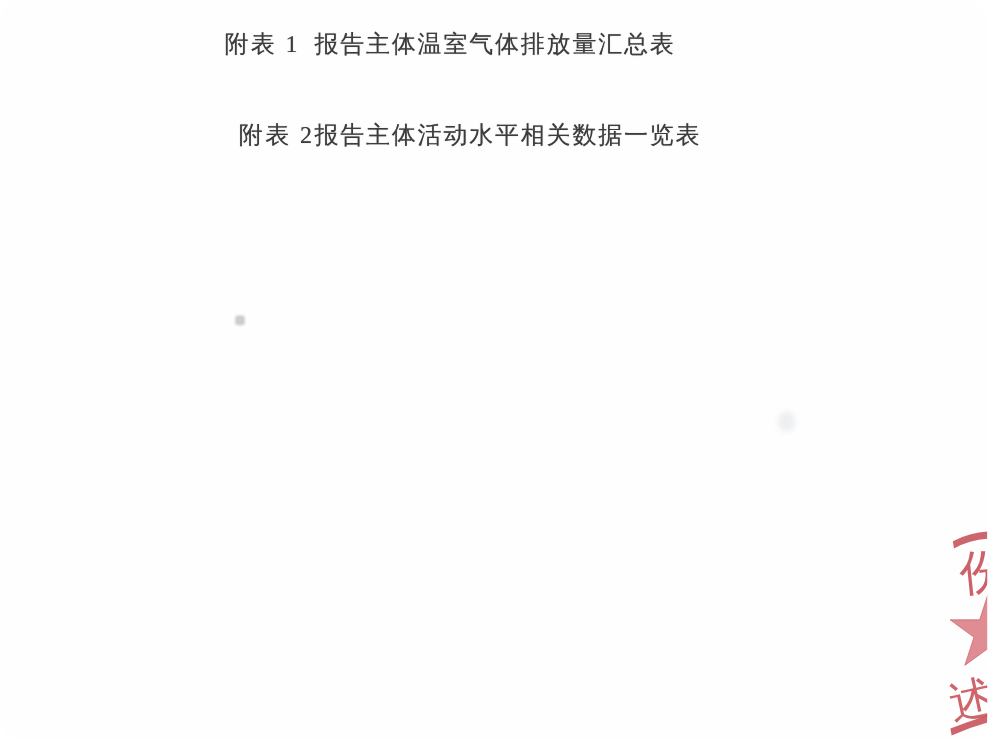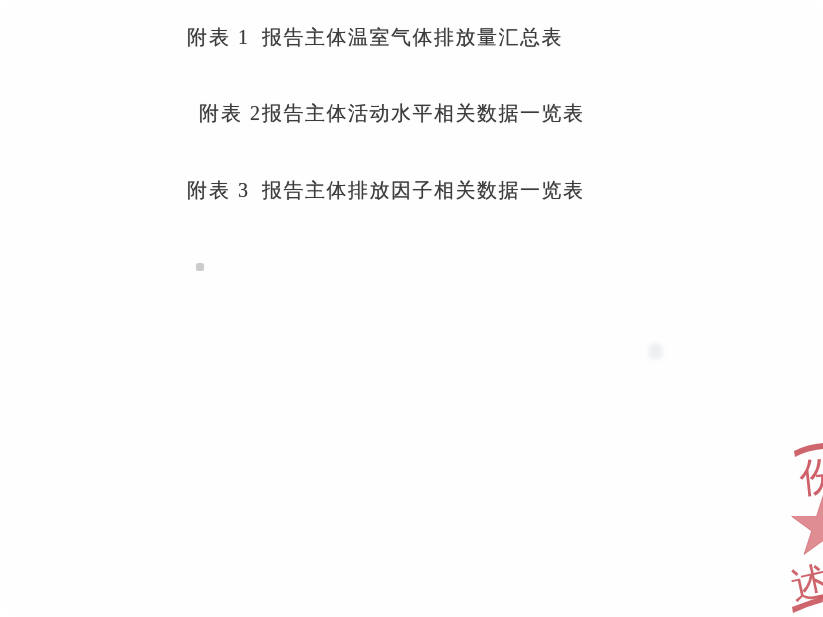"附表 3 报告主体排放因子相关数据一览表" div.appendix-row { html: <div> <span>附表 3</span><span>报告主体排放因子相关数据一览表</span> </div> -> none }
